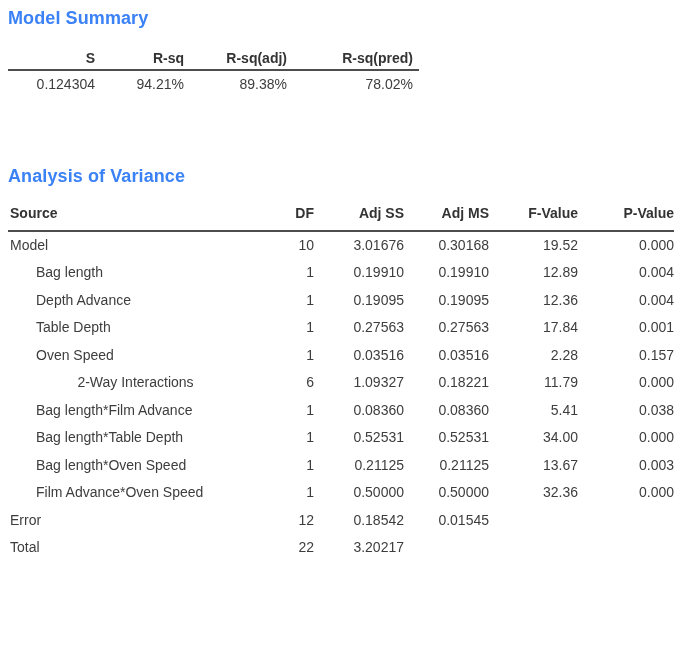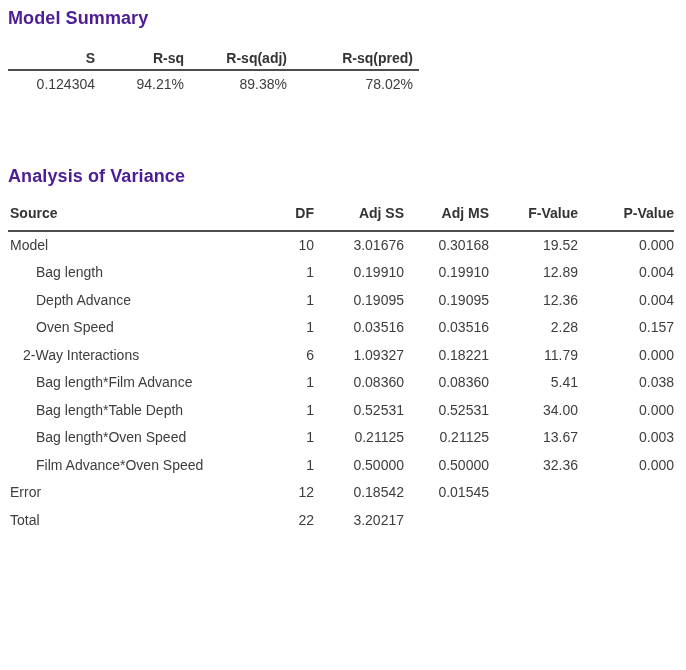"Model Summary" .section-title { color: #4c1d95 -> #3b82f6 }
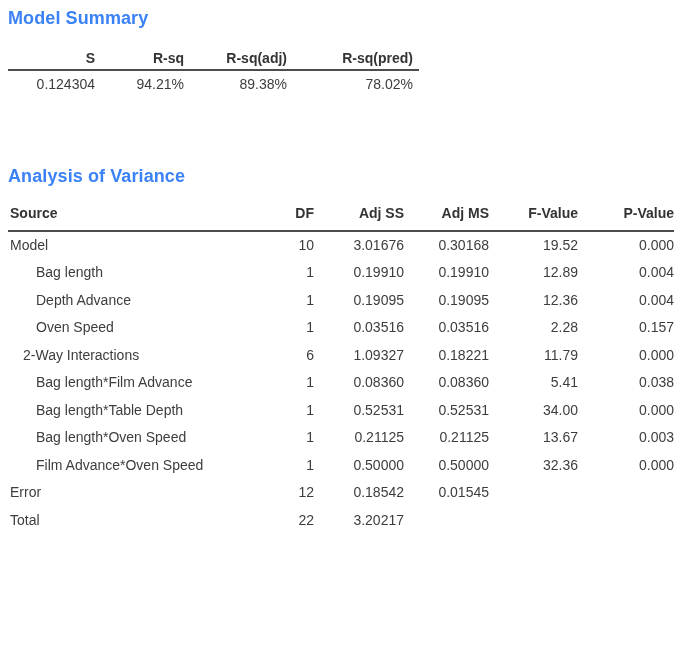"Table Depth" tr { html: none -> <tr> <td>Table Depth</td> <td>1</td> <td>0.27563</td> <td>0.27563</td> <td>17.84</td> <td>0.001</td> </tr> }
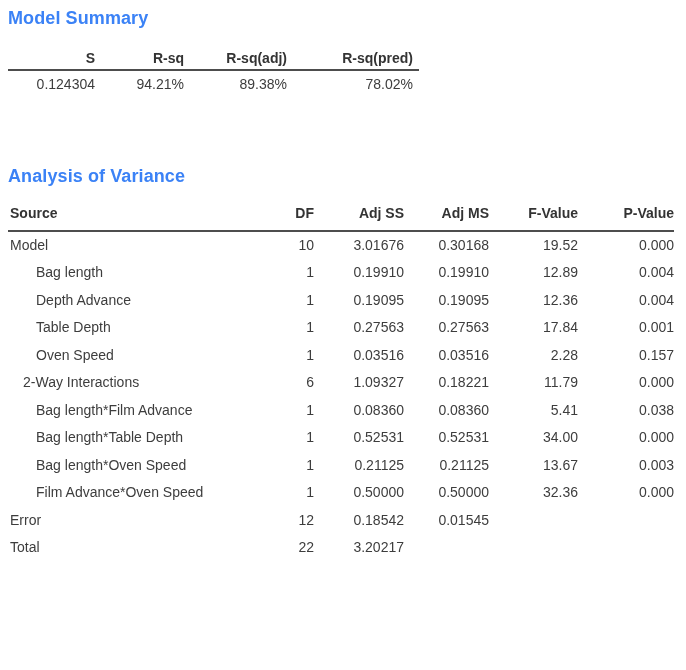"2-Way Interactions" td.src { text-align: none -> center }
